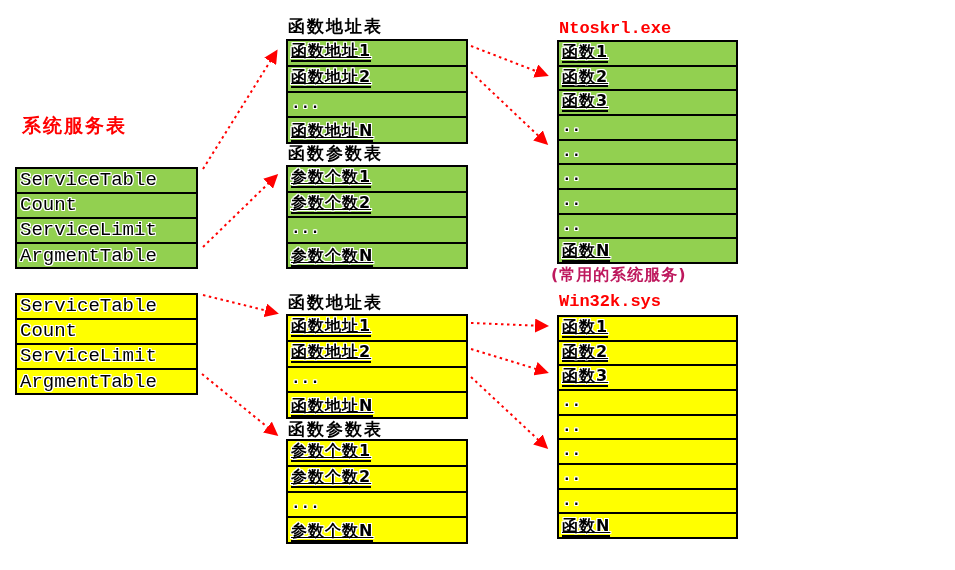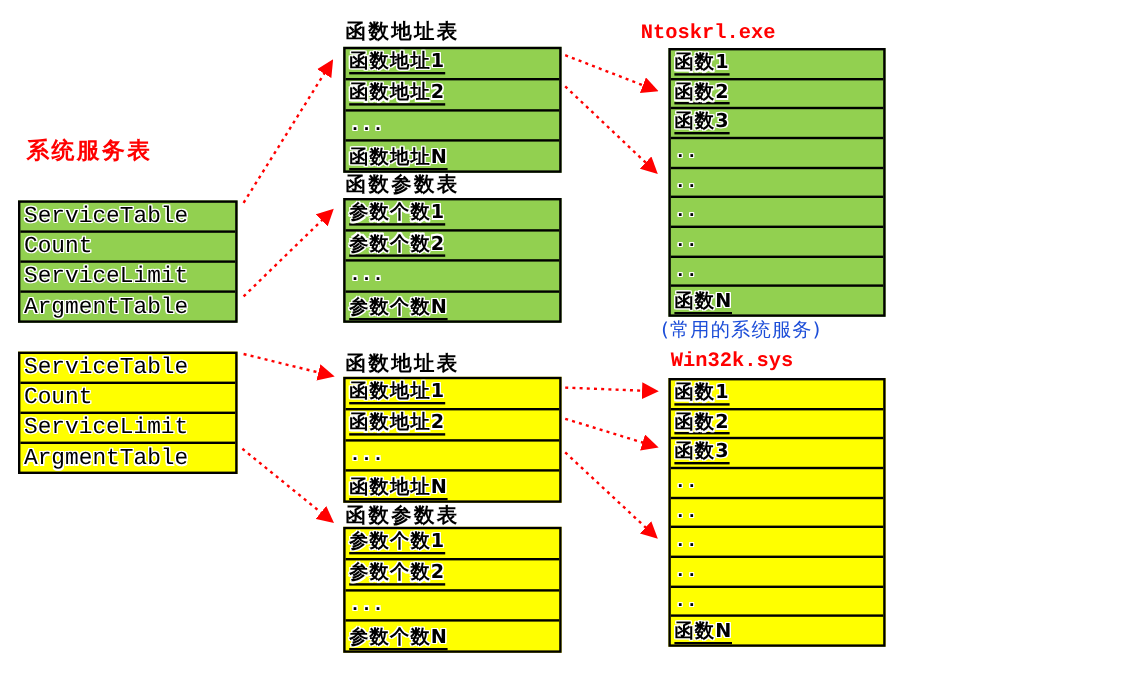"Ntoskrl.exe" div.free-label { left: 534px -> 559px }
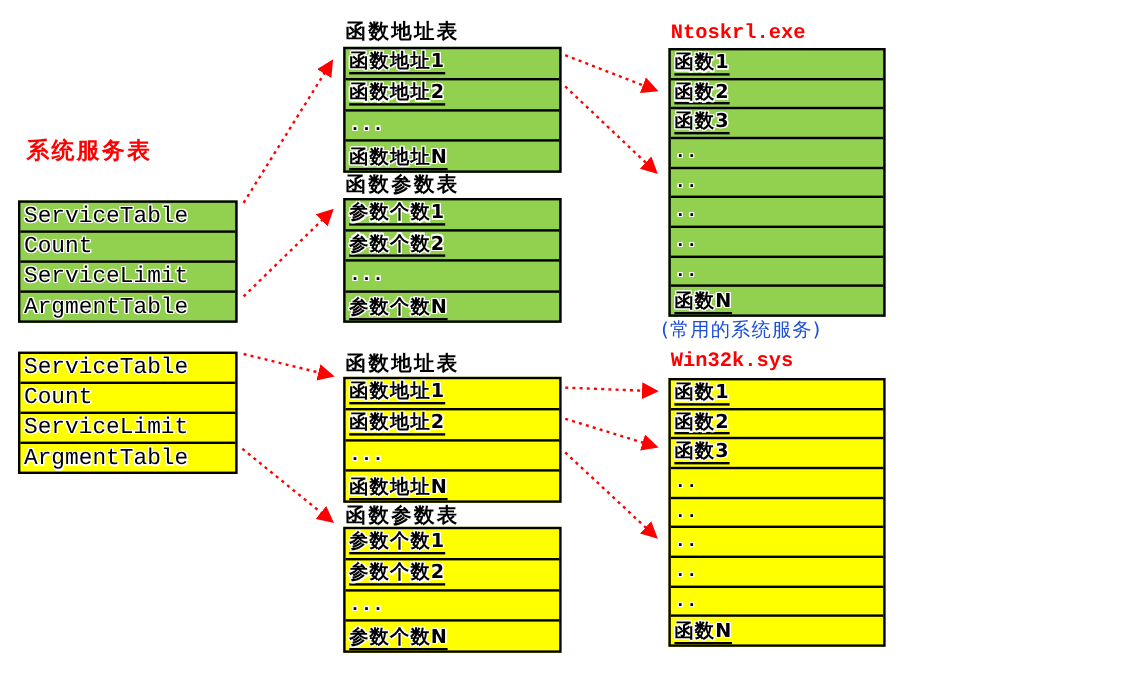"函数地址1" .u { text-decoration: none -> underline }
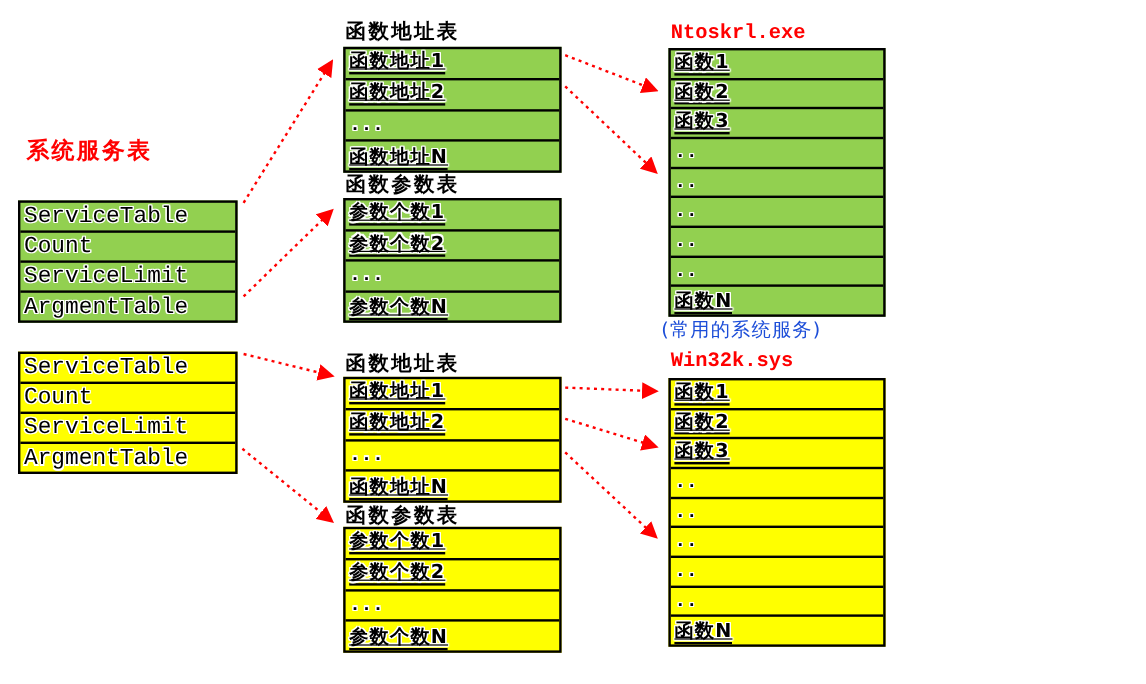"(常用的系统服务)" .caption { color: #1d4ed8 -> #be185d; font-weight: normal -> bold }
